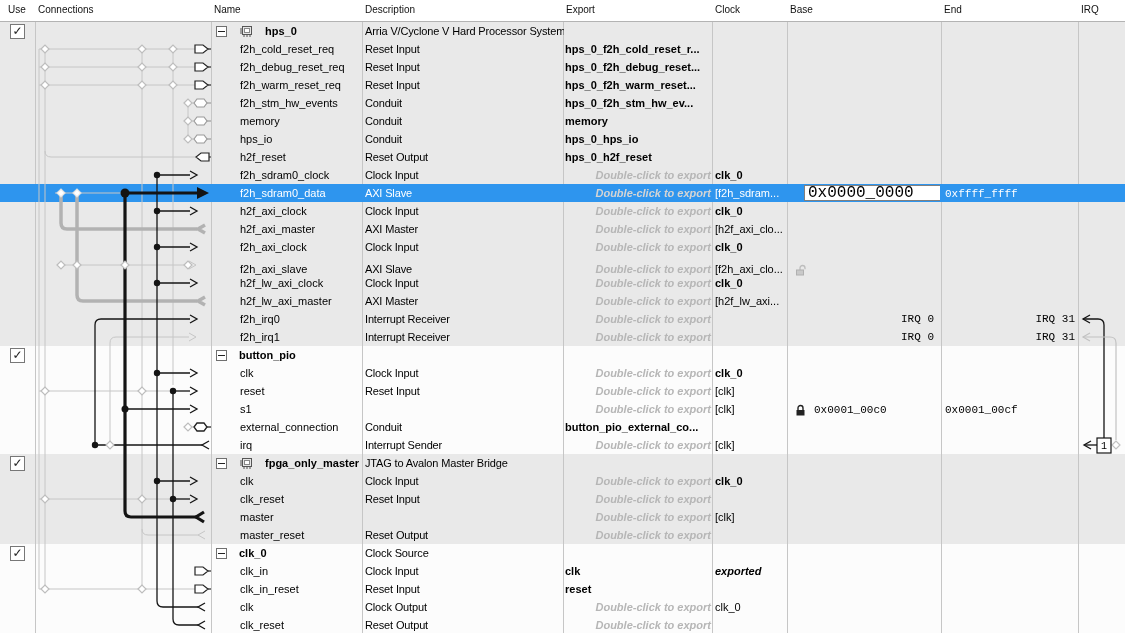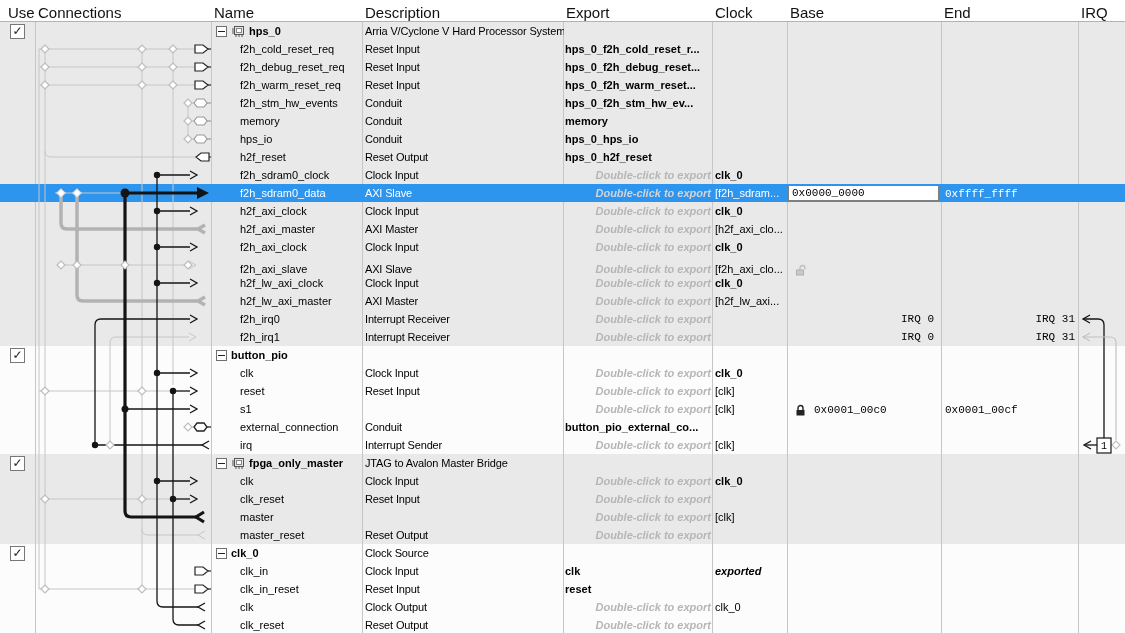"Use" .hc { font-size: 15px -> 10px }
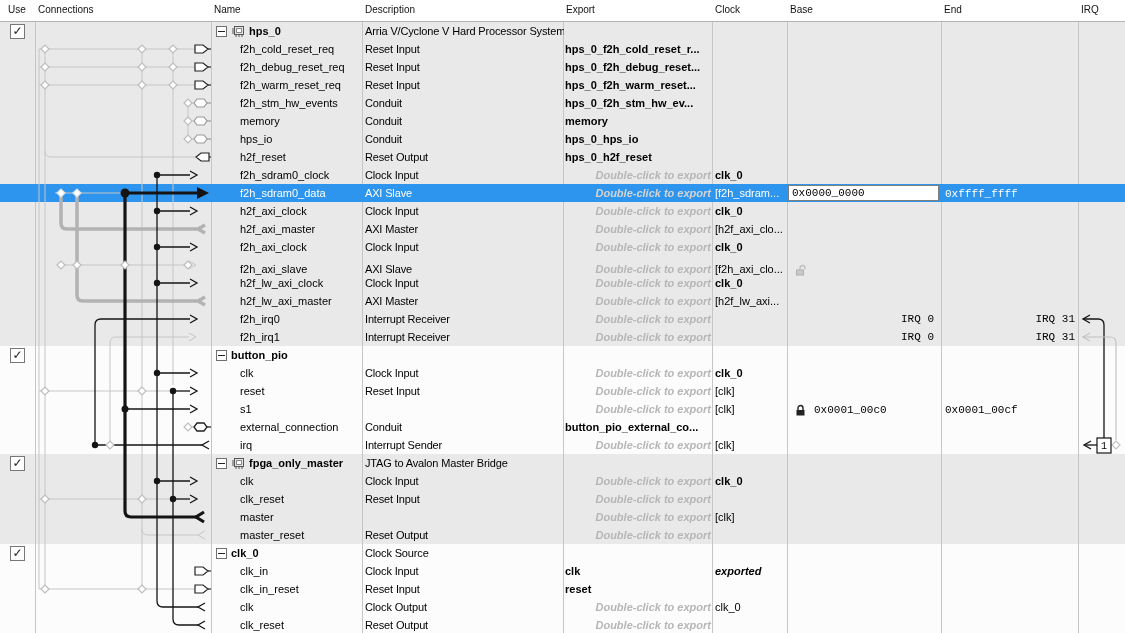"hps_0" .comp { gap: 4px -> 12px }
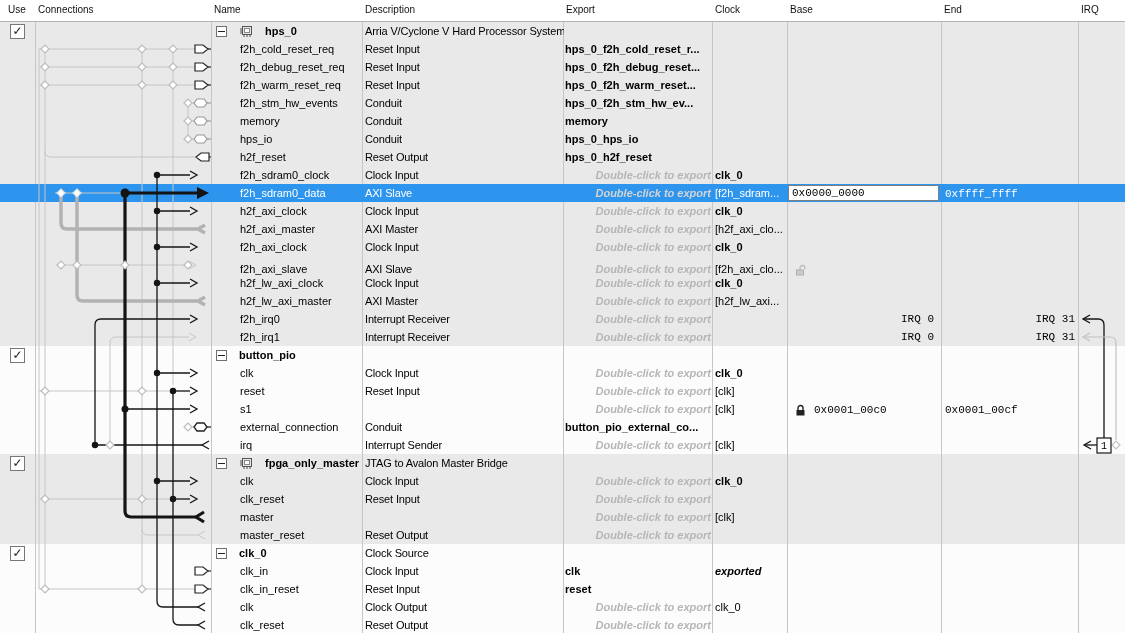"0x0000_0000" .editbox { font-size: 11px -> 16px; left: 1px -> 17px }
